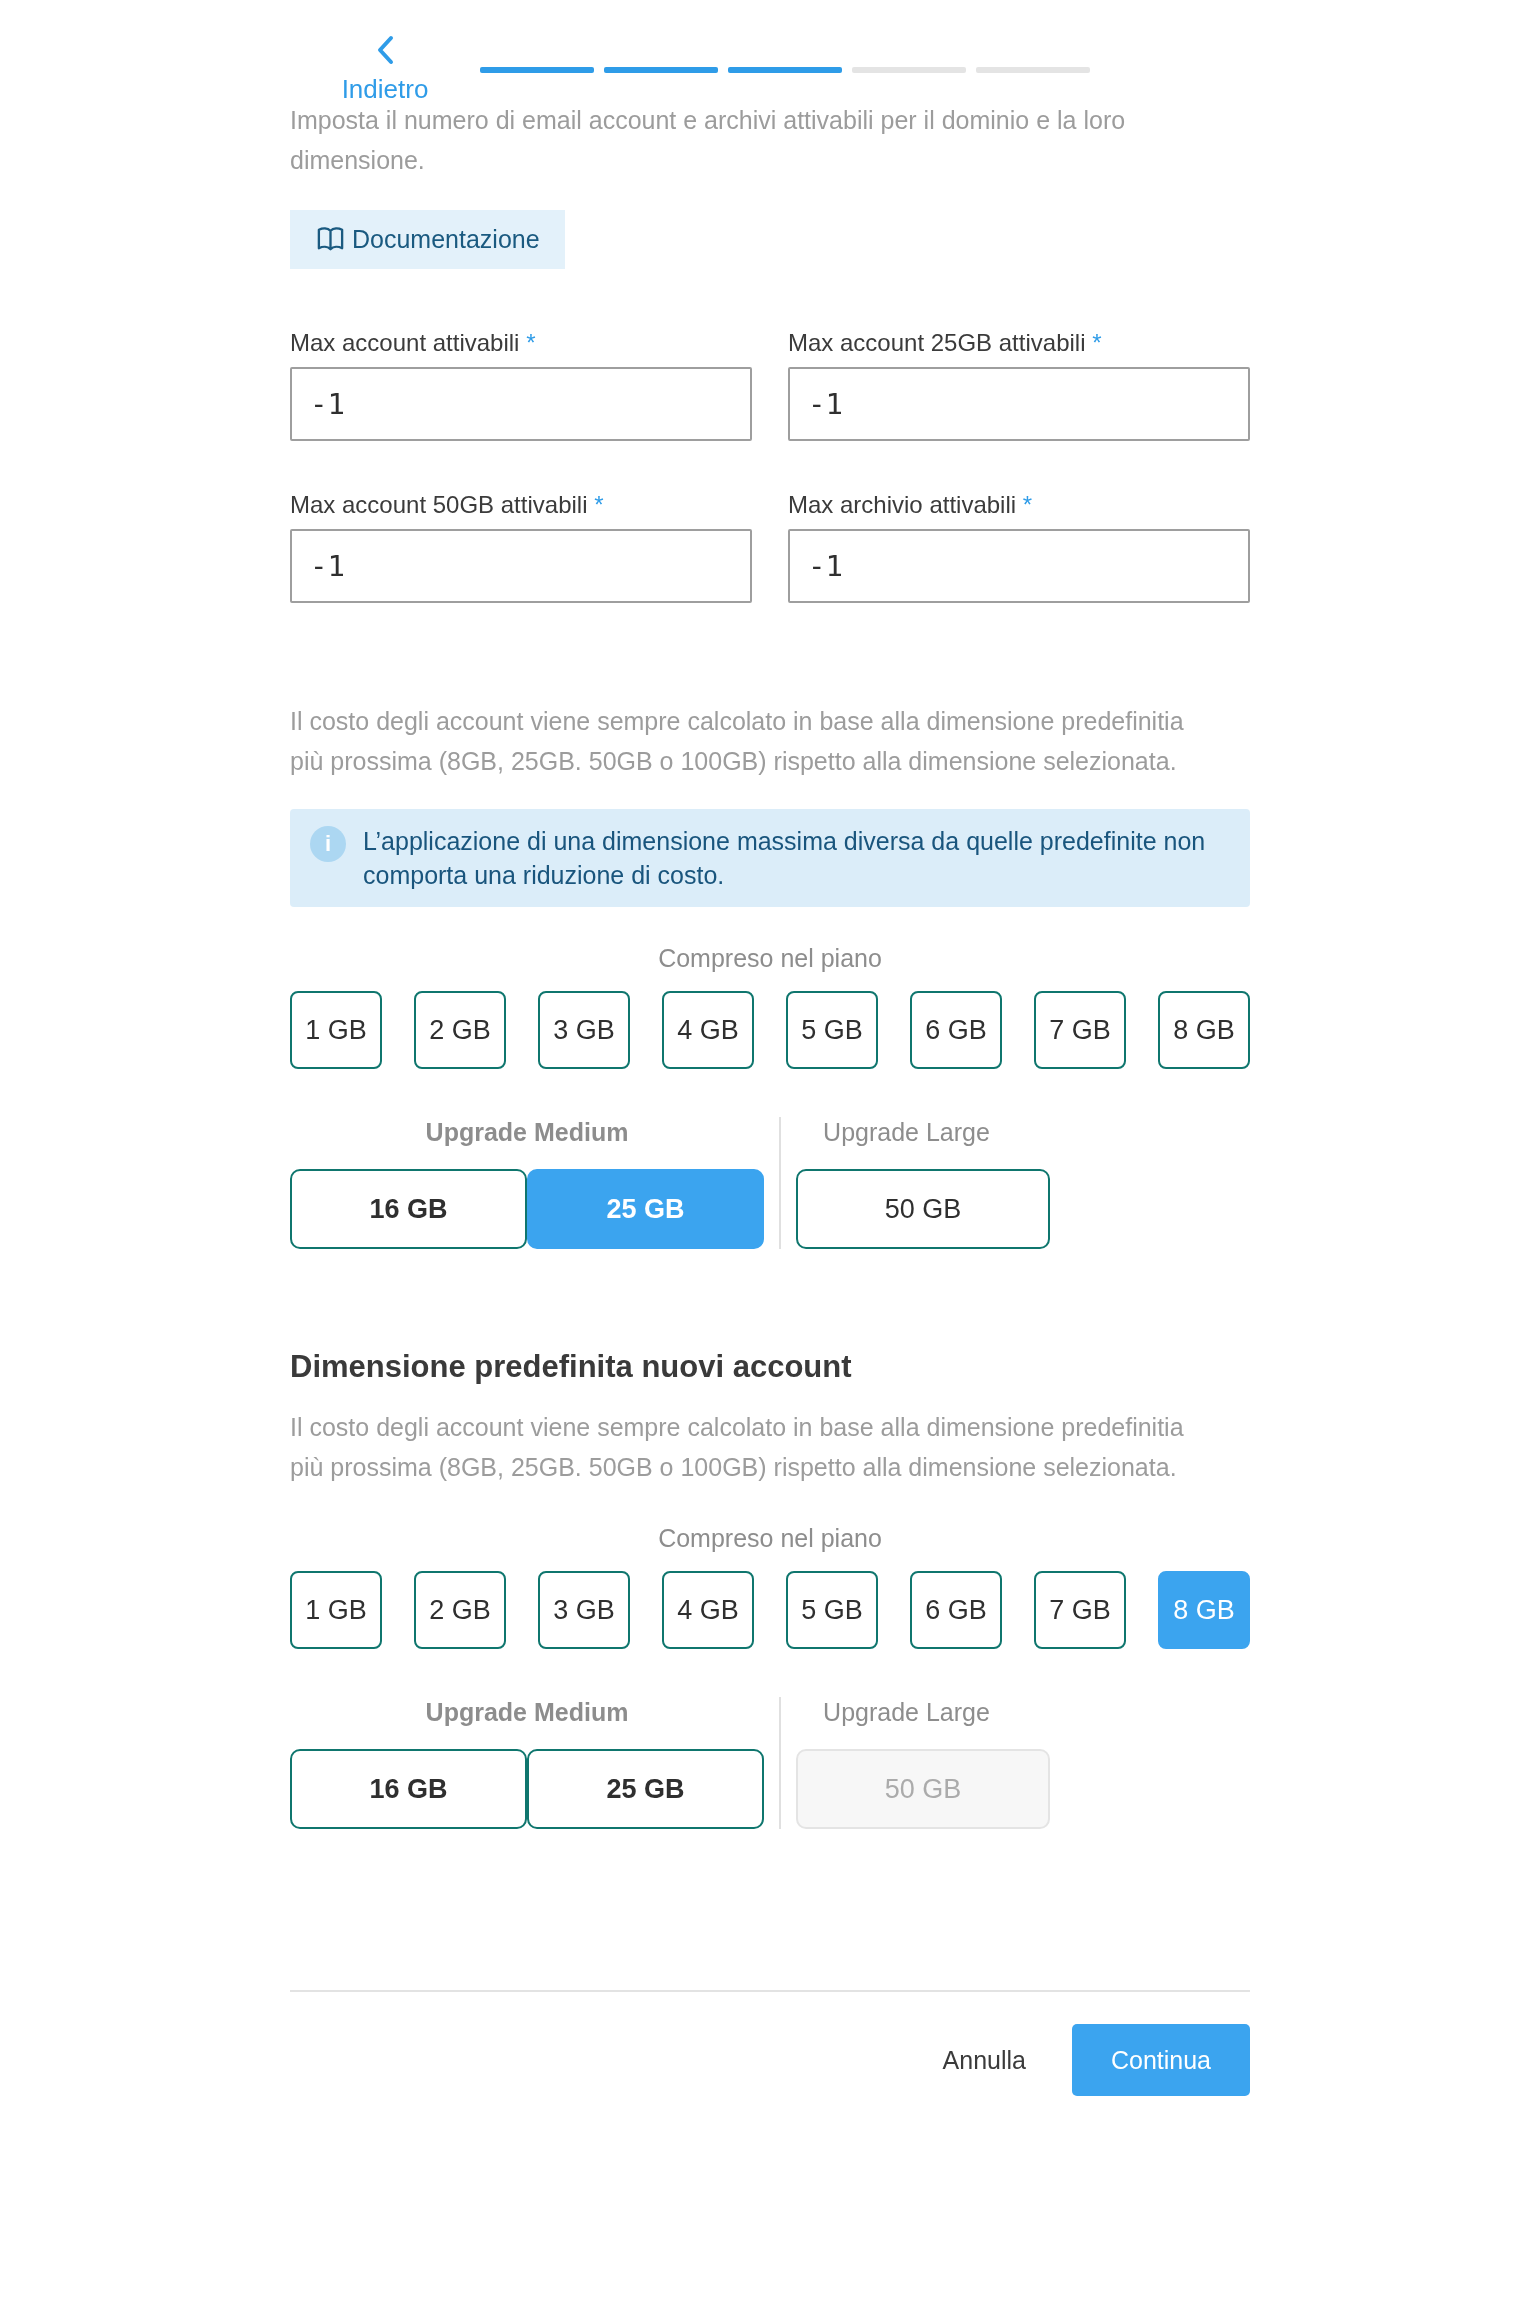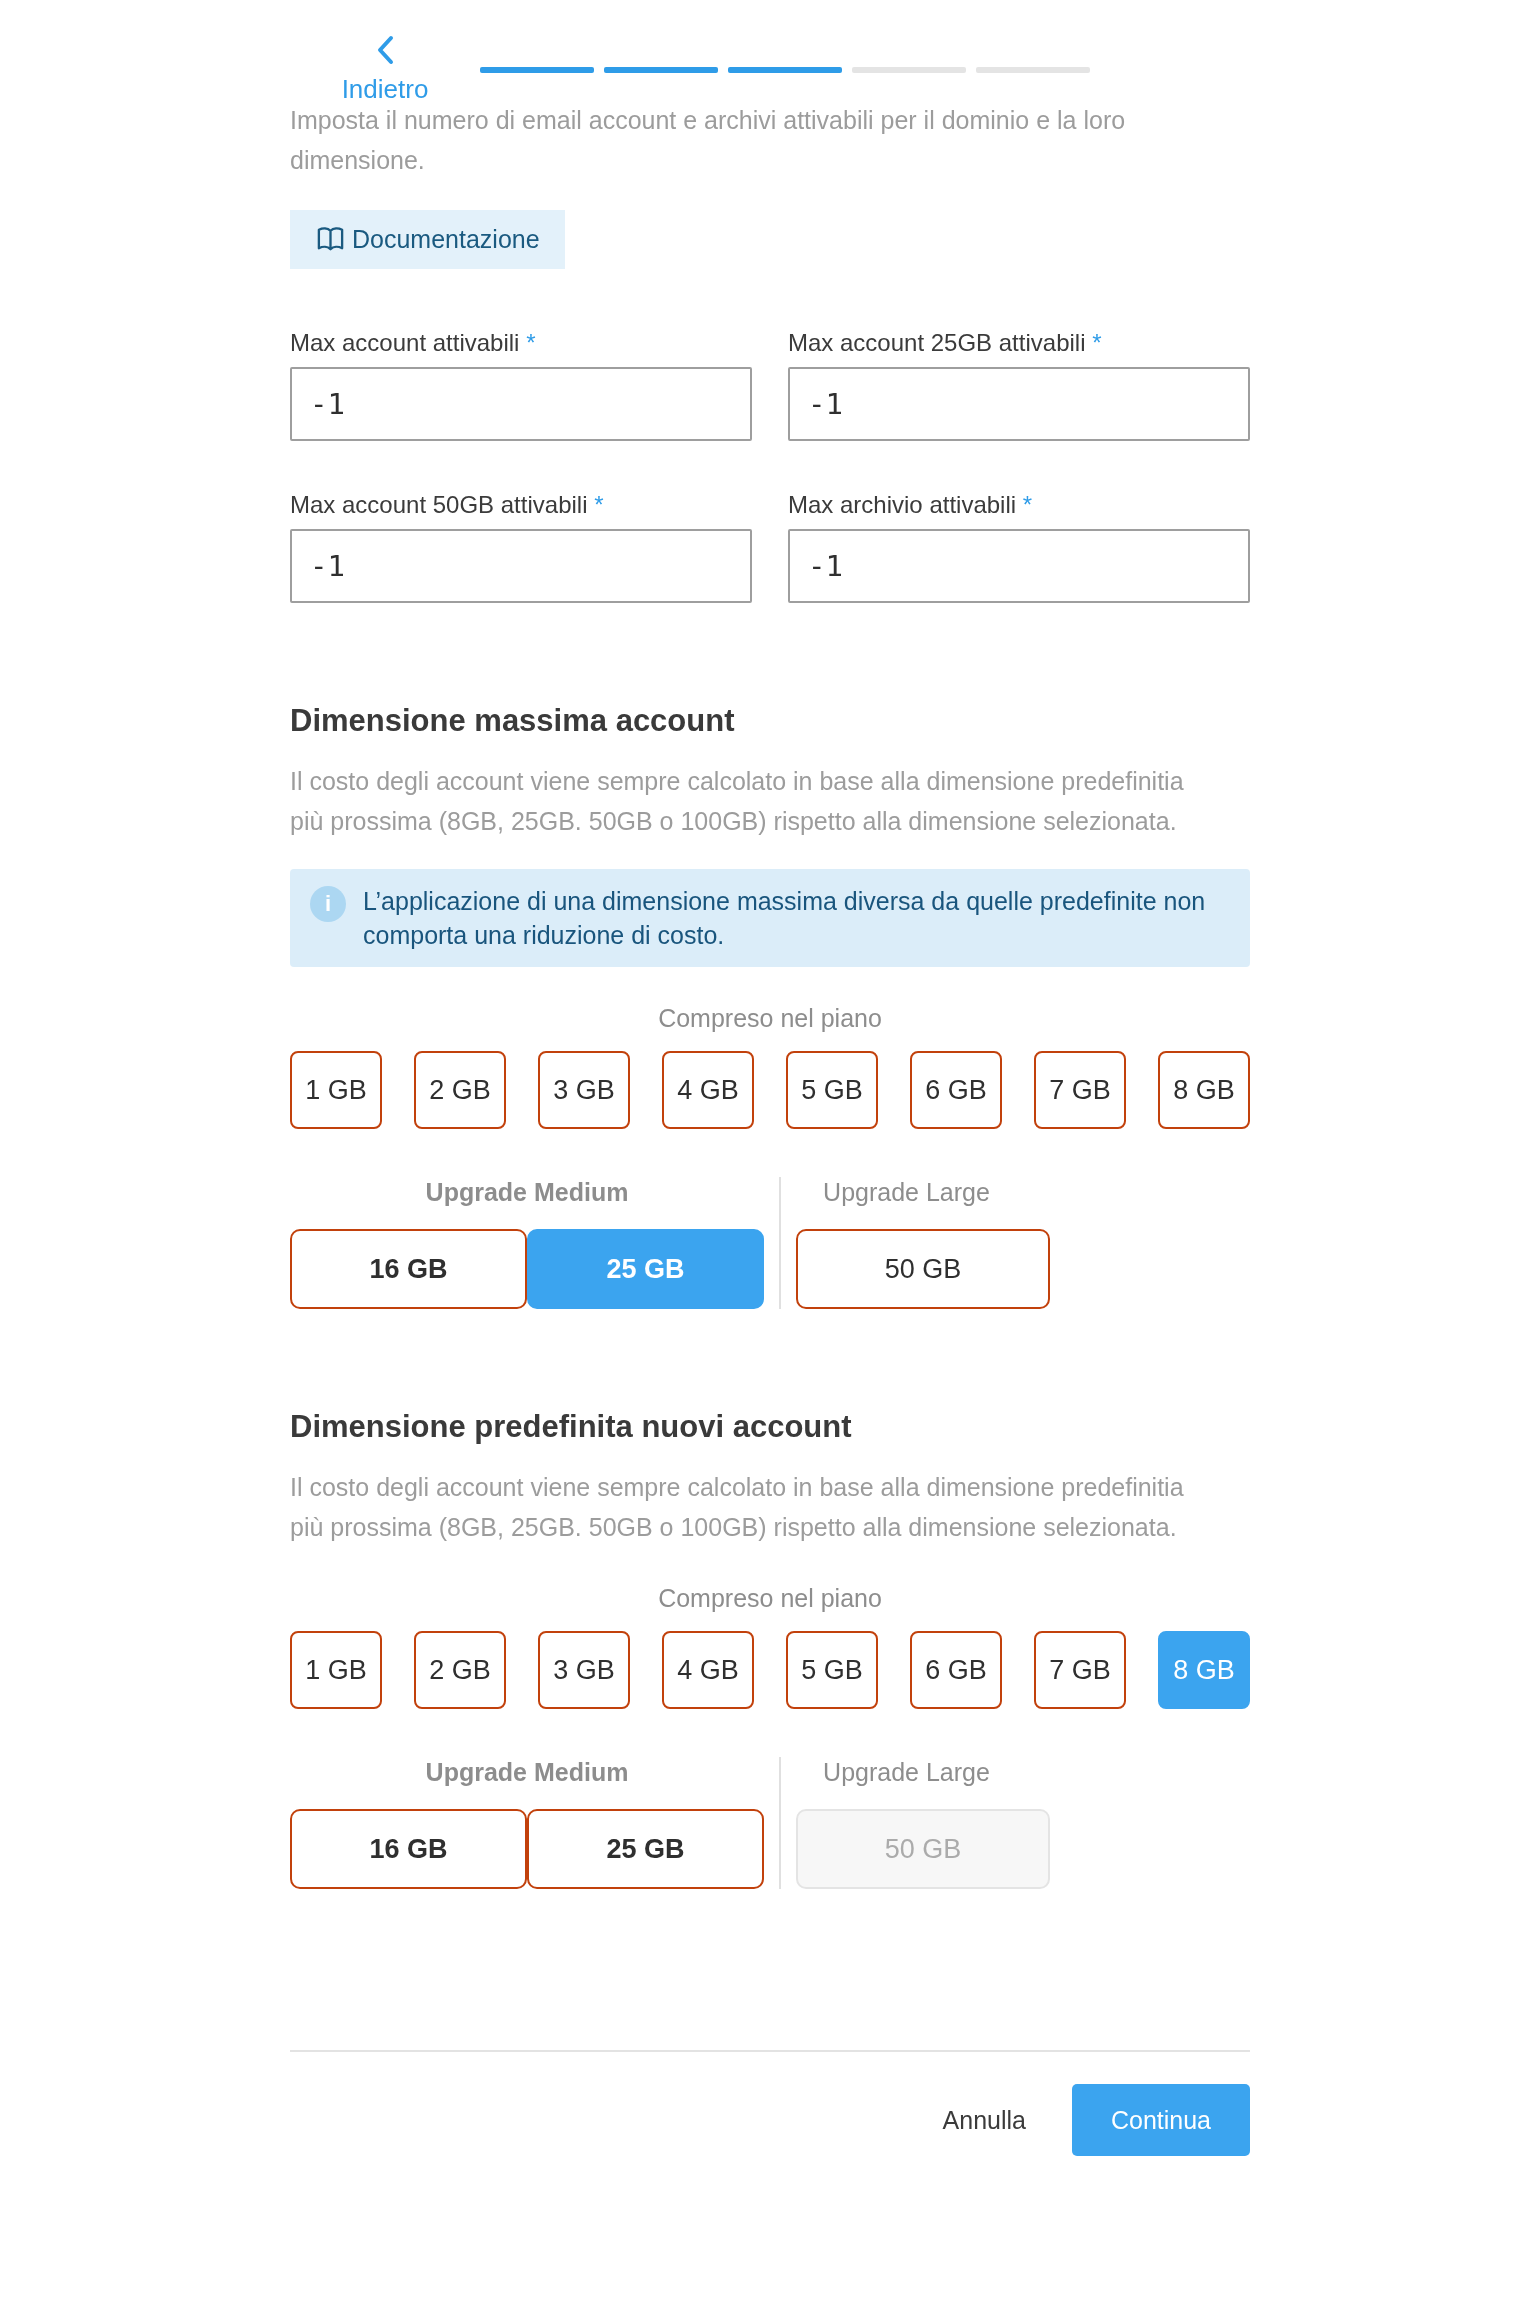"Dimensione massima account" h2 { html: <h2>Dimensione massima account</h2> -> none }
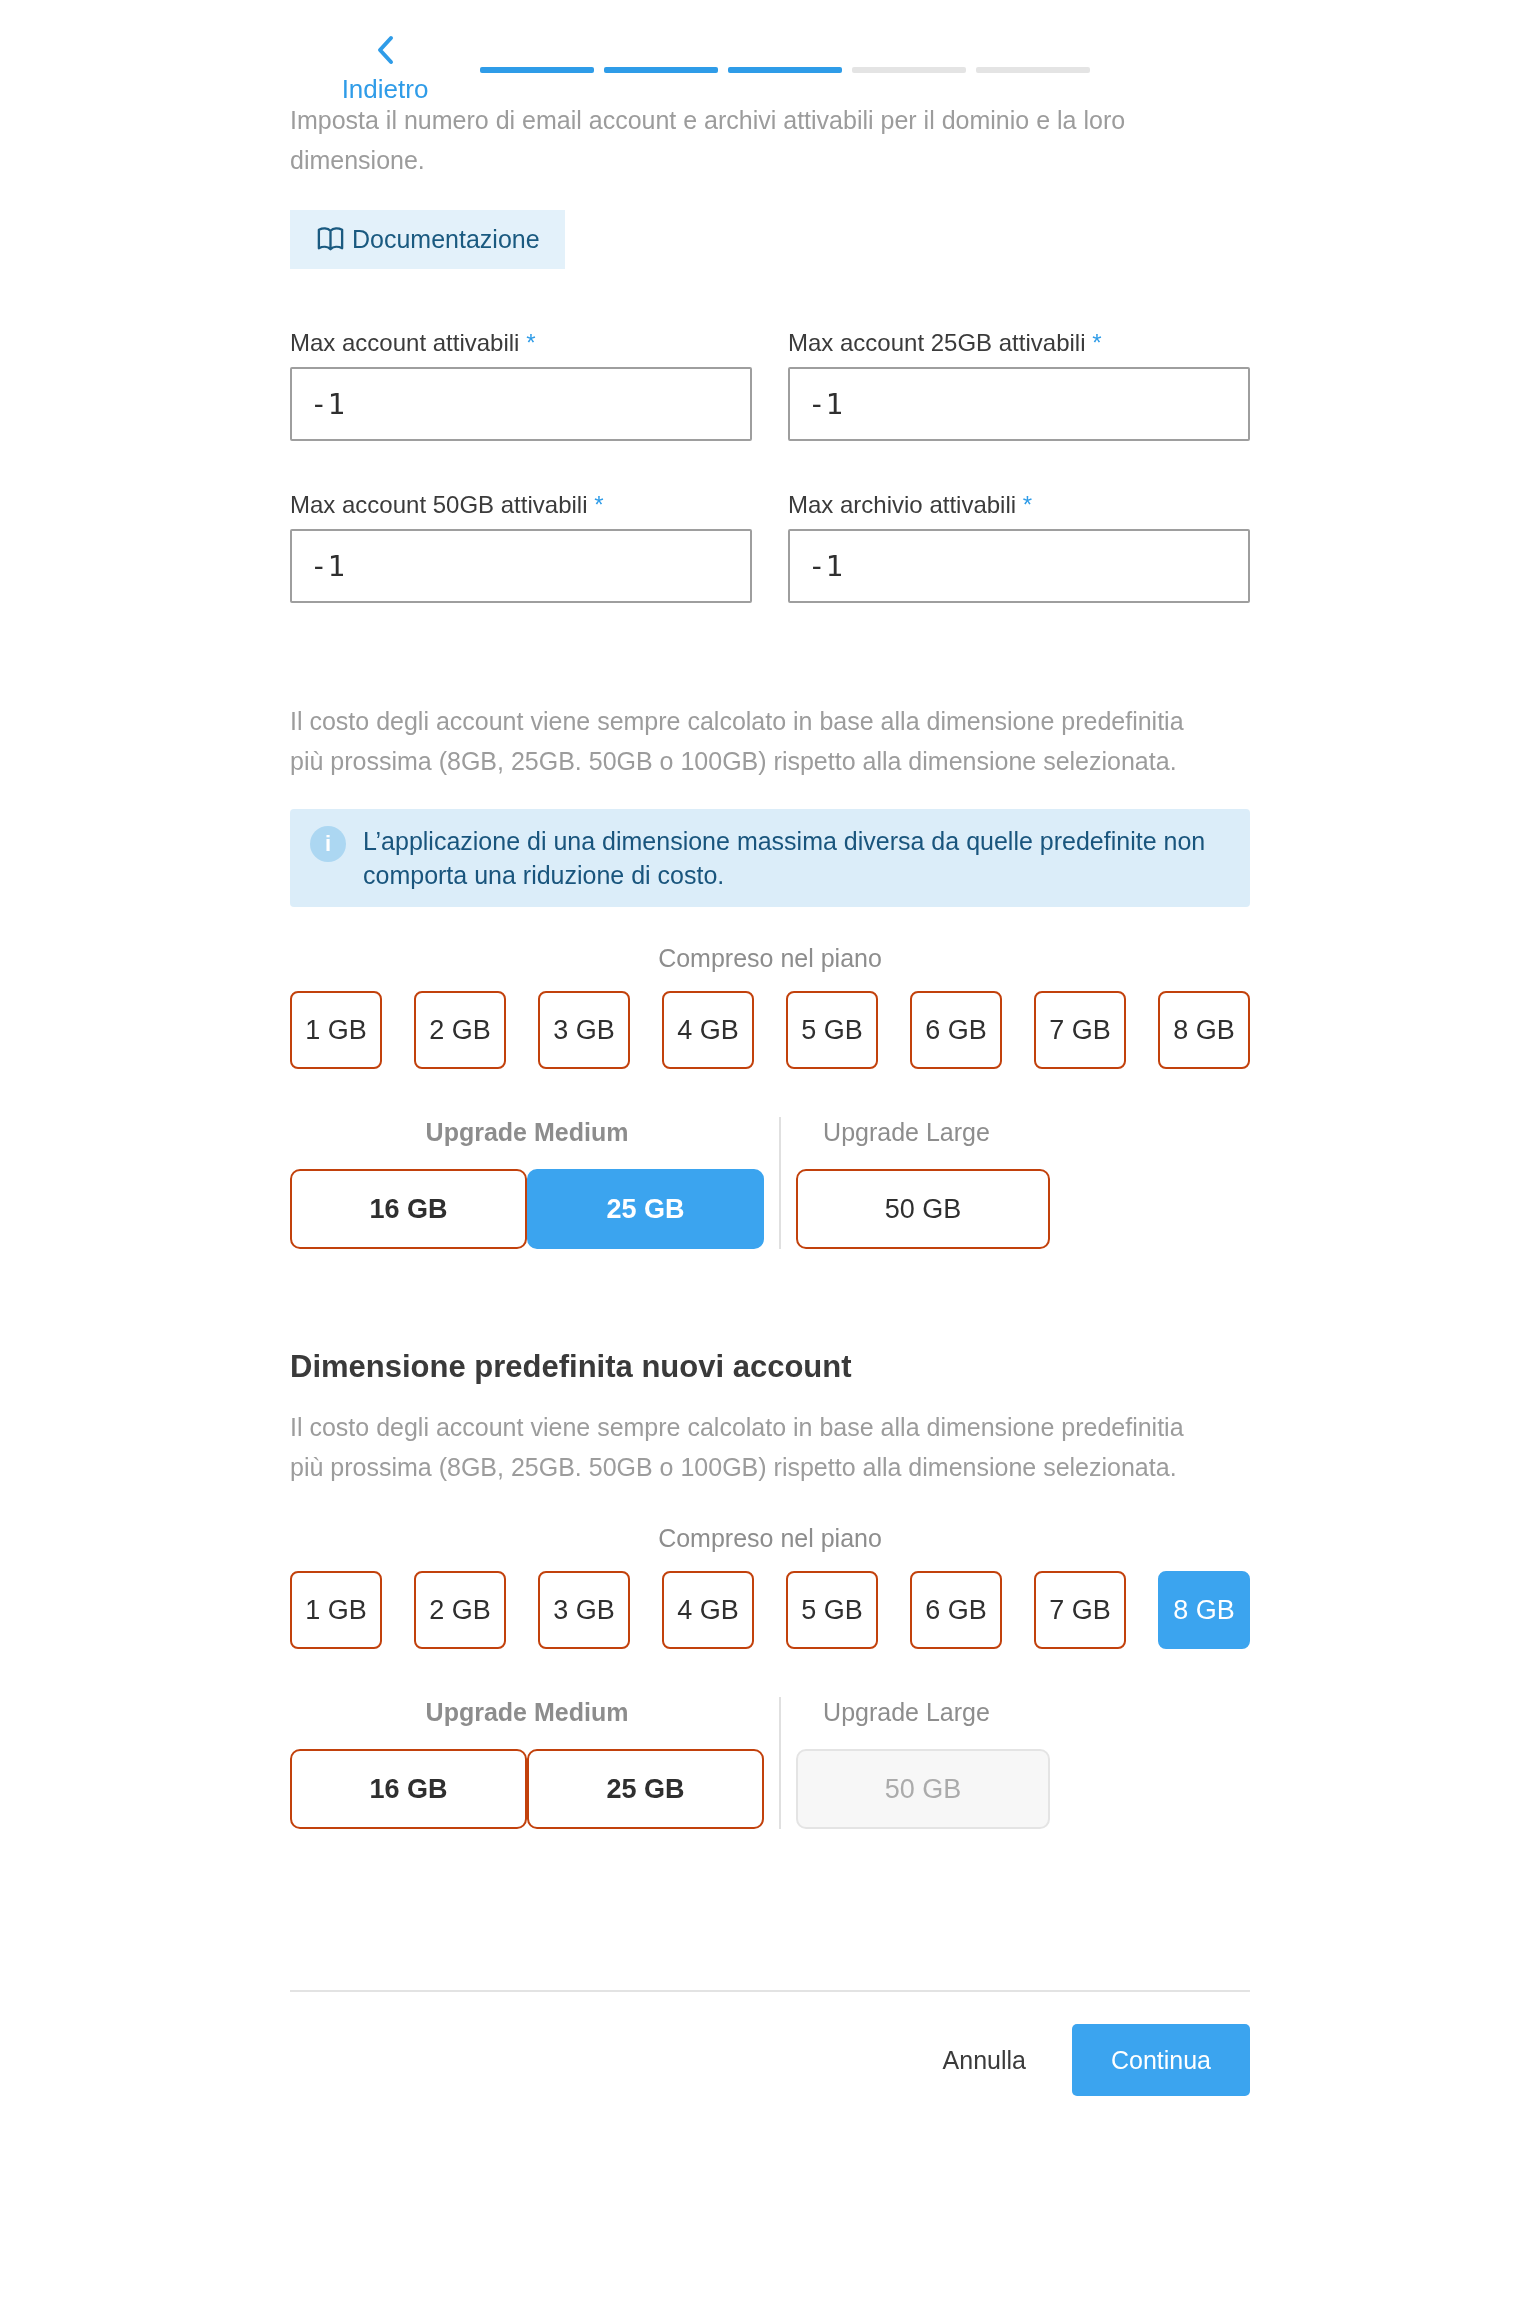"1 GB" .opt { border: 2px solid #c2410c -> 2px solid #0f766e }
